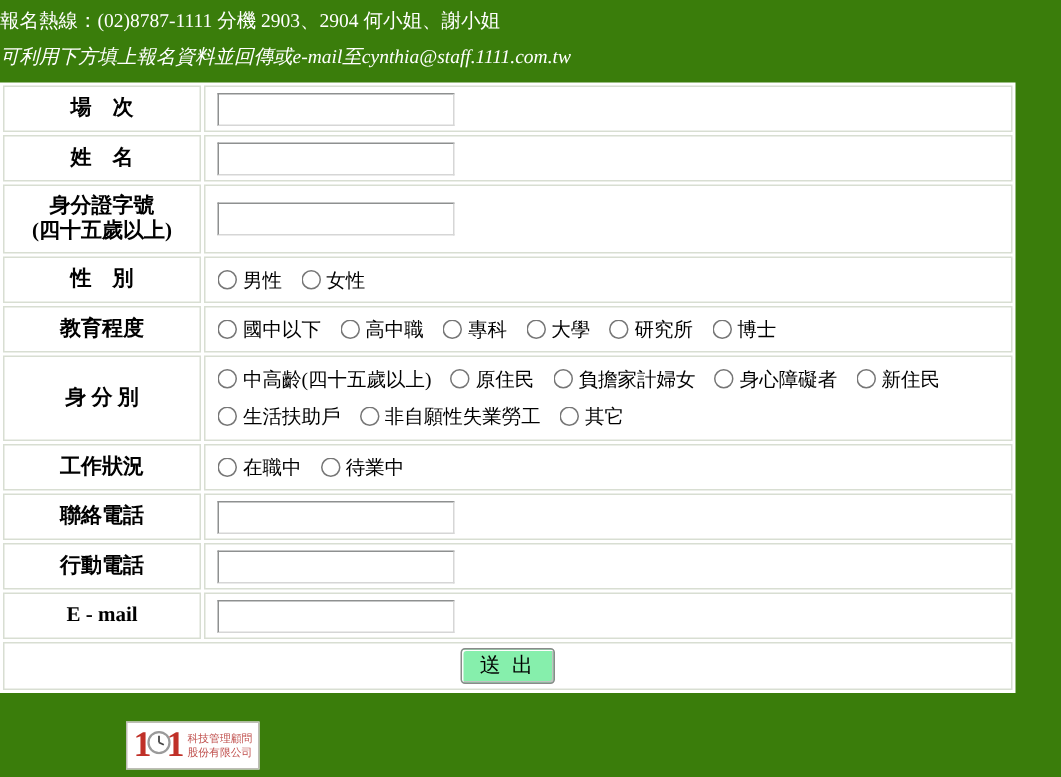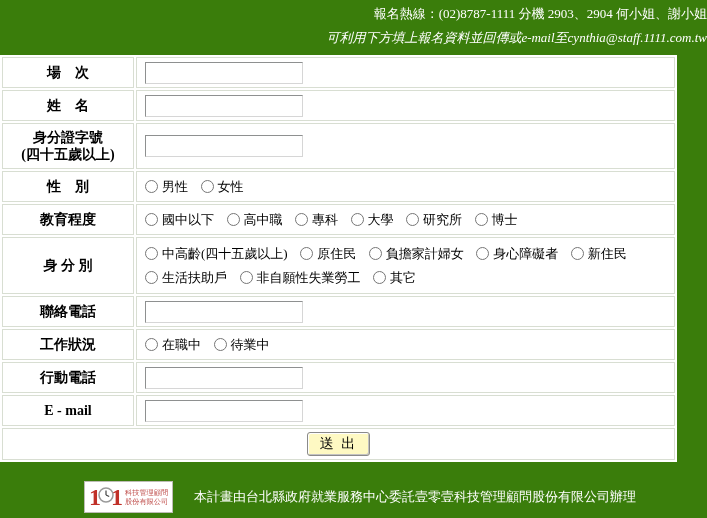"報名熱線：(02)8787-1111 分機 2903、2904 何小姐、謝小姐" .hdr { text-align: right -> left }
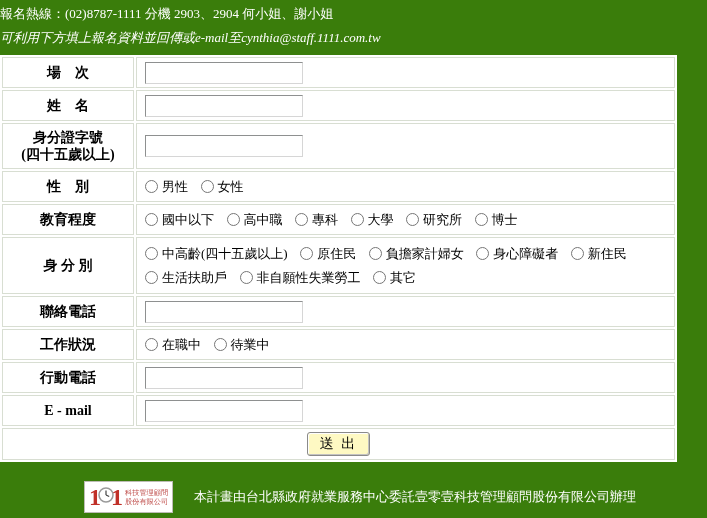"聯絡電話" tr.r-norm { order: before "工作狀況" -> after "工作狀況" }
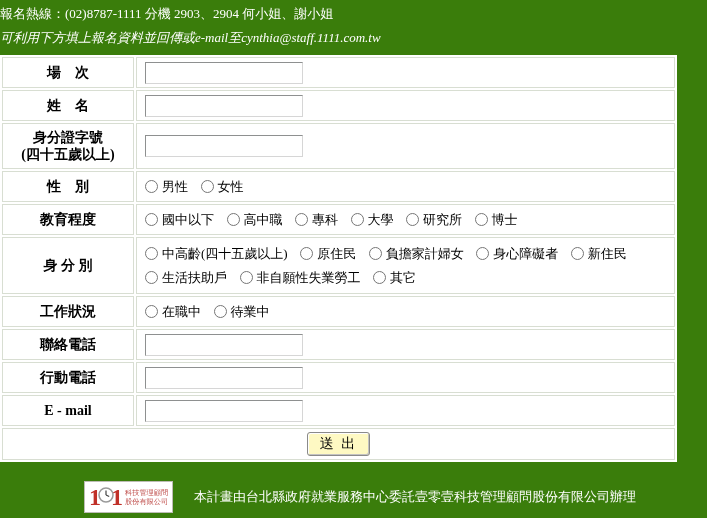"送 出" button.submit { background: #fef9c3 -> #86efac }
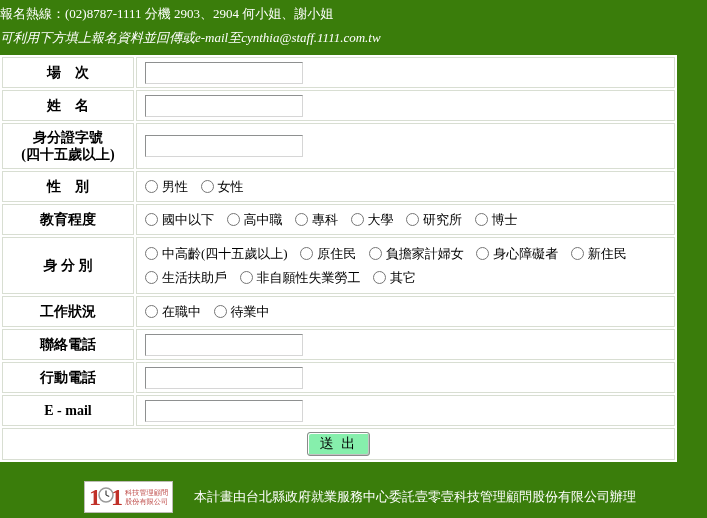"本計畫由台北縣政府就業服務中心委託壹零壹科技管理顧問股份有限公司辦理" div.ftext { html: <div>本計畫由台北縣政府就業服務中心委託壹零壹科技管理顧問股份有限公司辦理</div> -> none }
